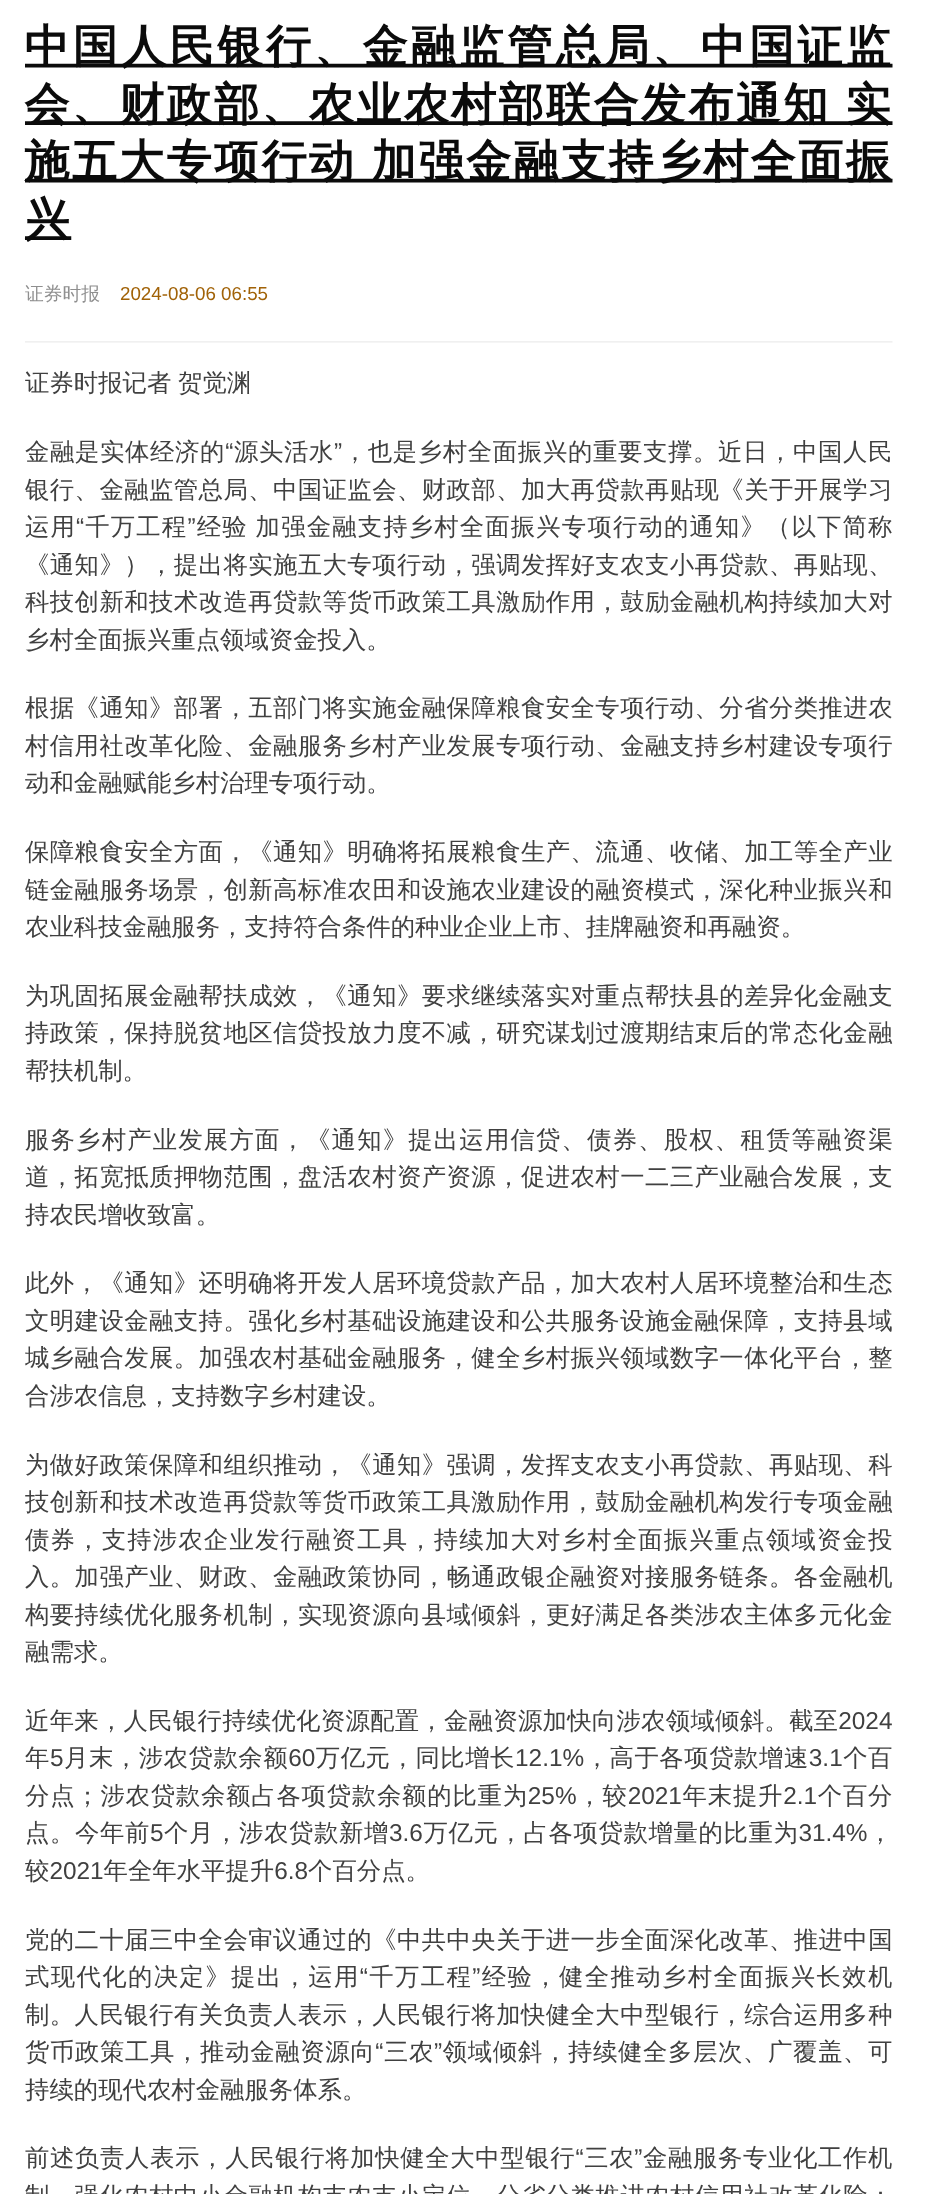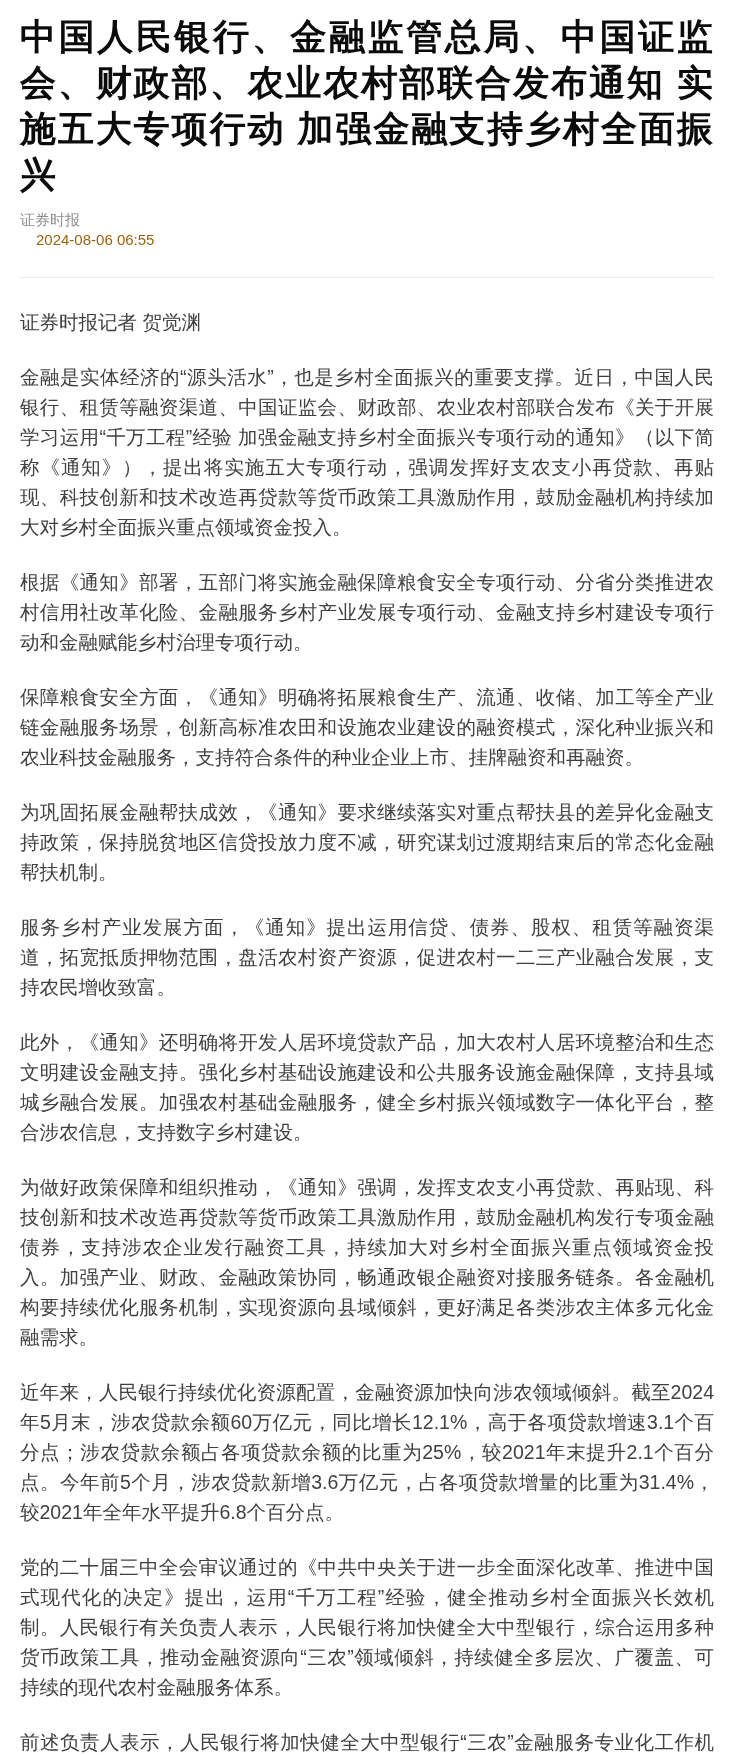"中国人民银行、金融监管总局、中国证监会、财政部、农业农村部联合发布通知" .article-title { text-decoration: none -> underline }
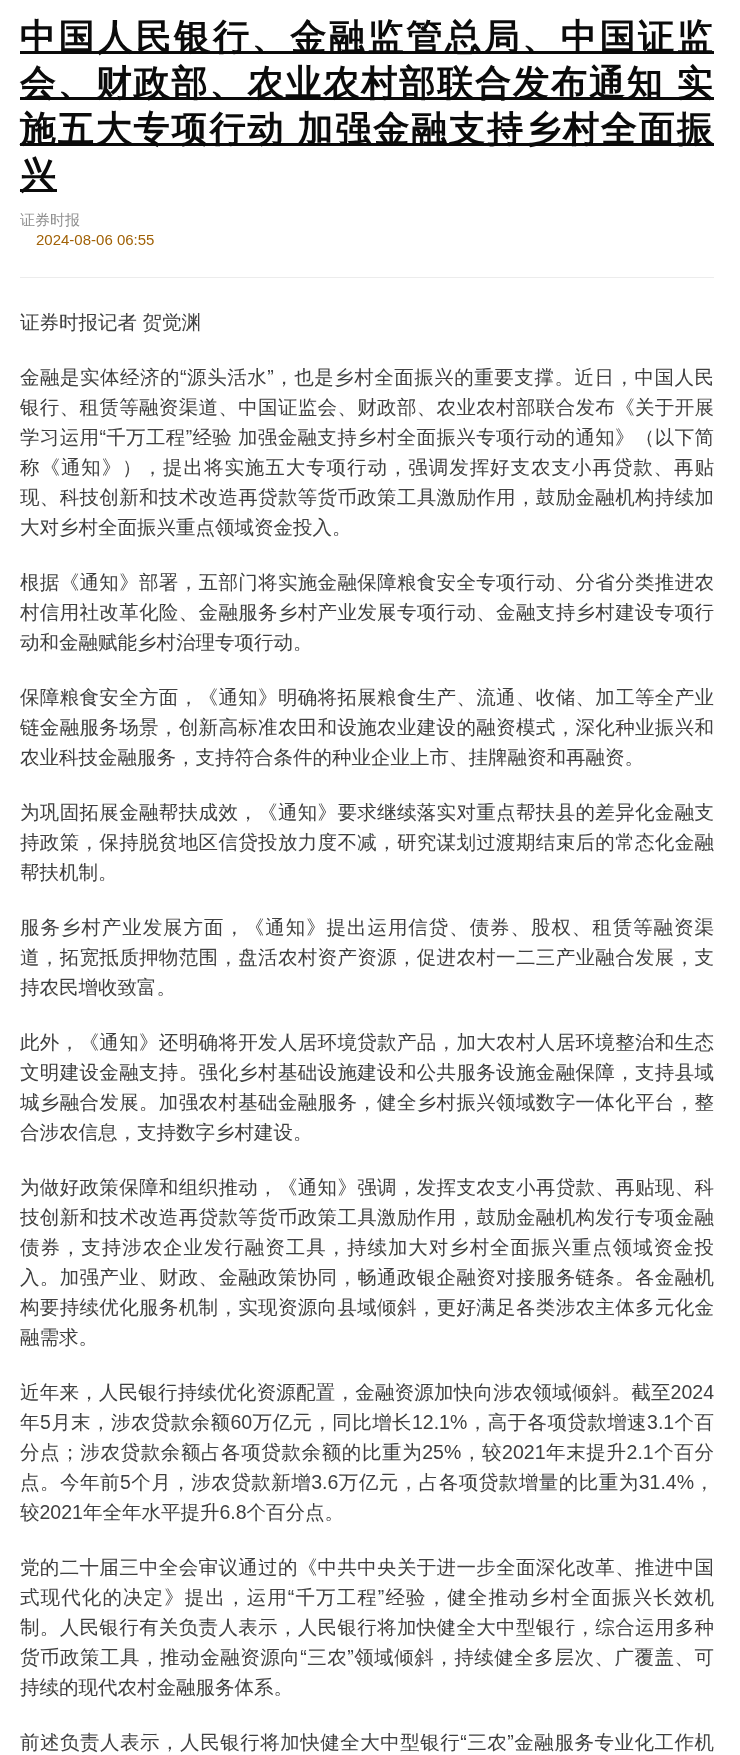"证券时报" .meta-row { align-items: flex-start -> flex-end; flex-direction: column -> none; margin-top: 12px -> 28px }
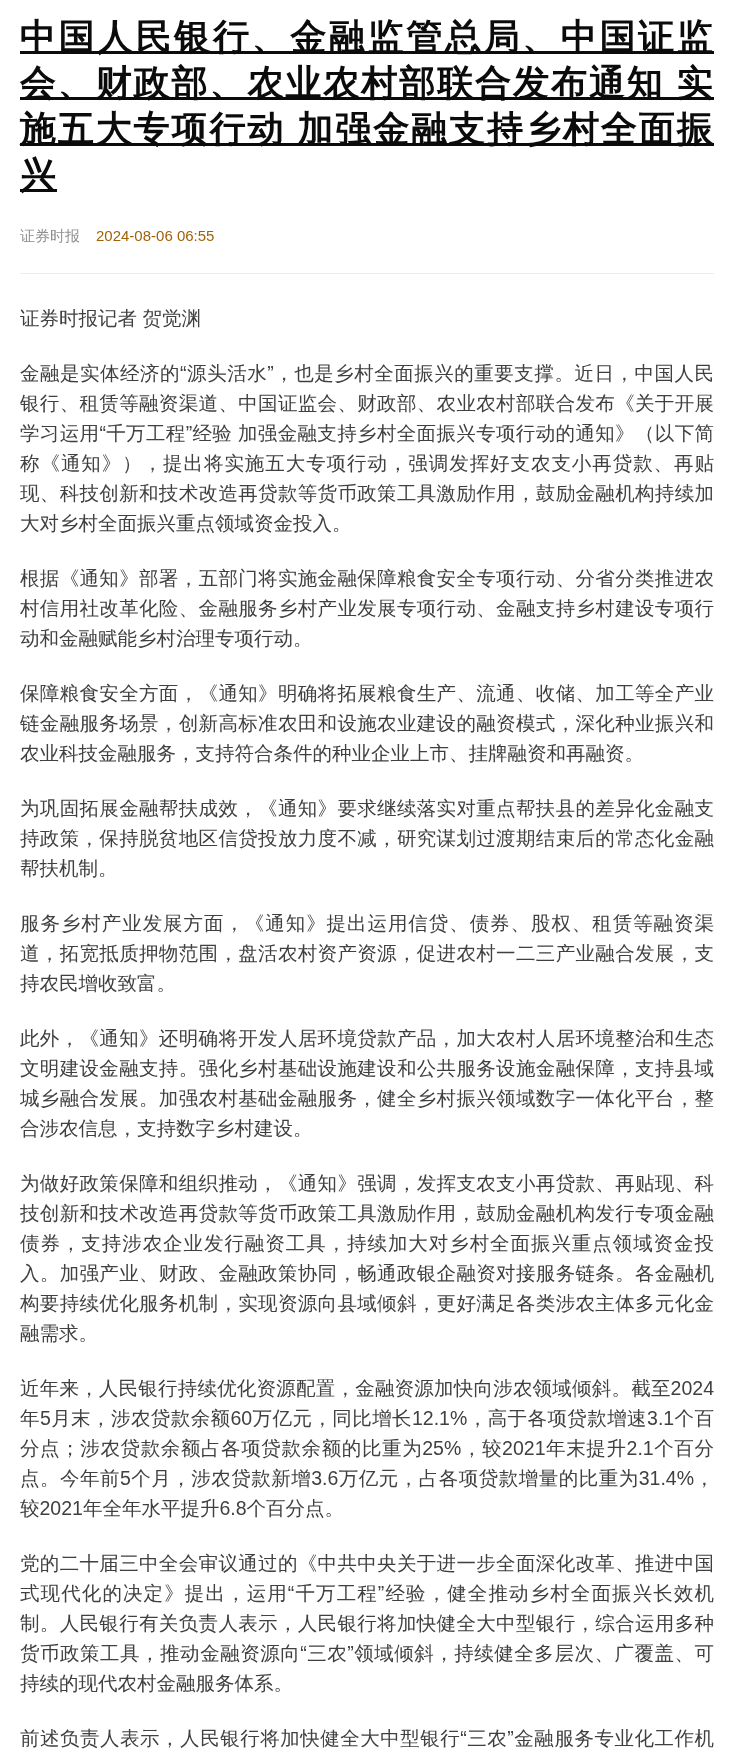"证券时报记者 贺觉渊" .reporter-line { margin-top: 29px -> 18px }
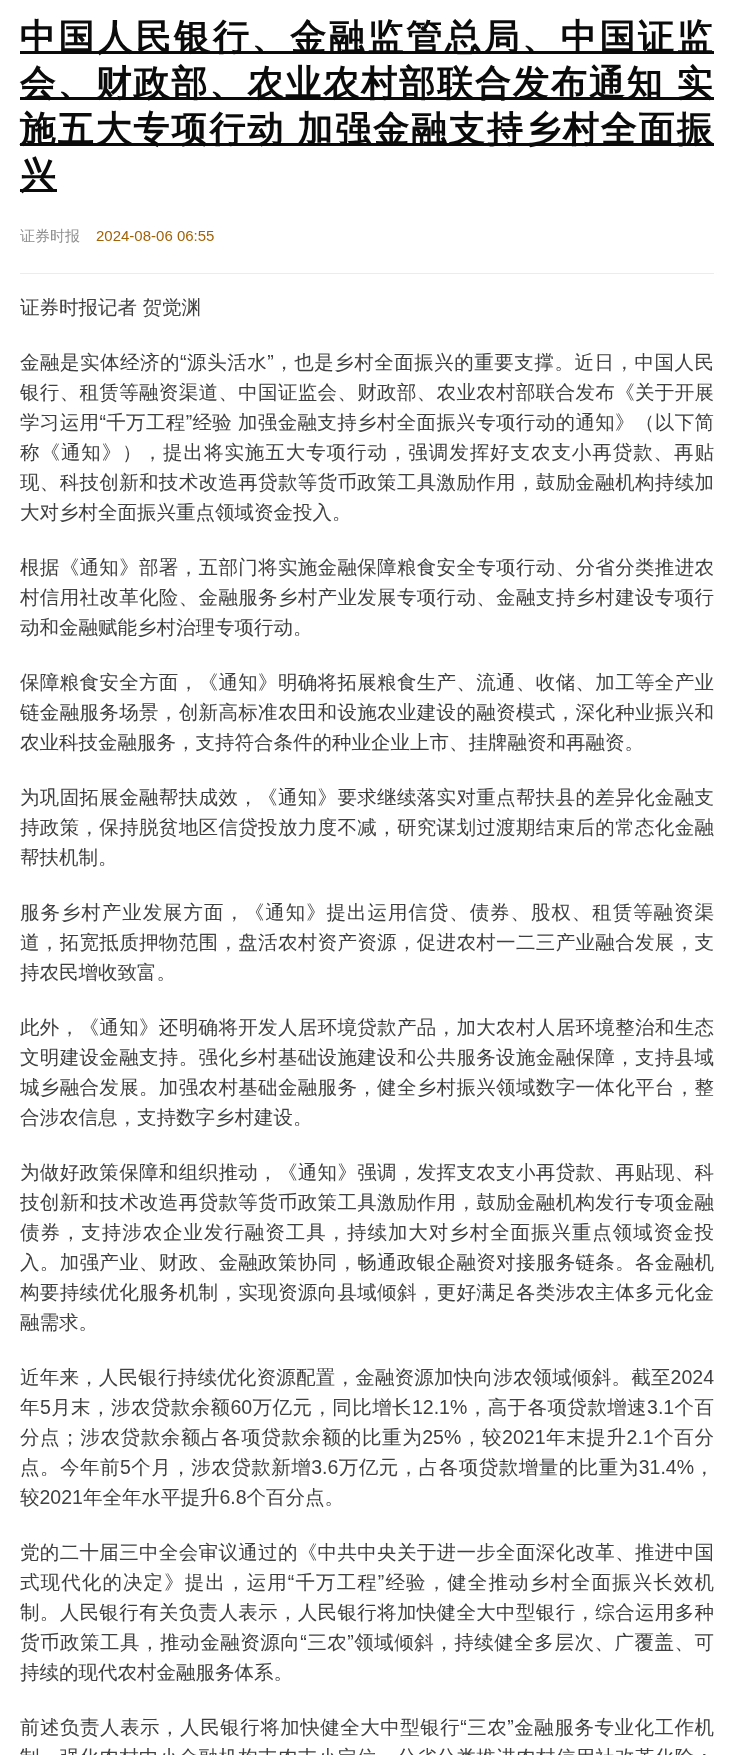"金融是实体经济的“源头活水”，也是乡村全面振兴的重要支撑。近日，中国人民银行、租" p { text: 租赁等融资渠道、中国证监会、财政部、农业农村部联合发布 -> 金融监管总局、中国证监会、财政部、加大再贷款再贴现 }
